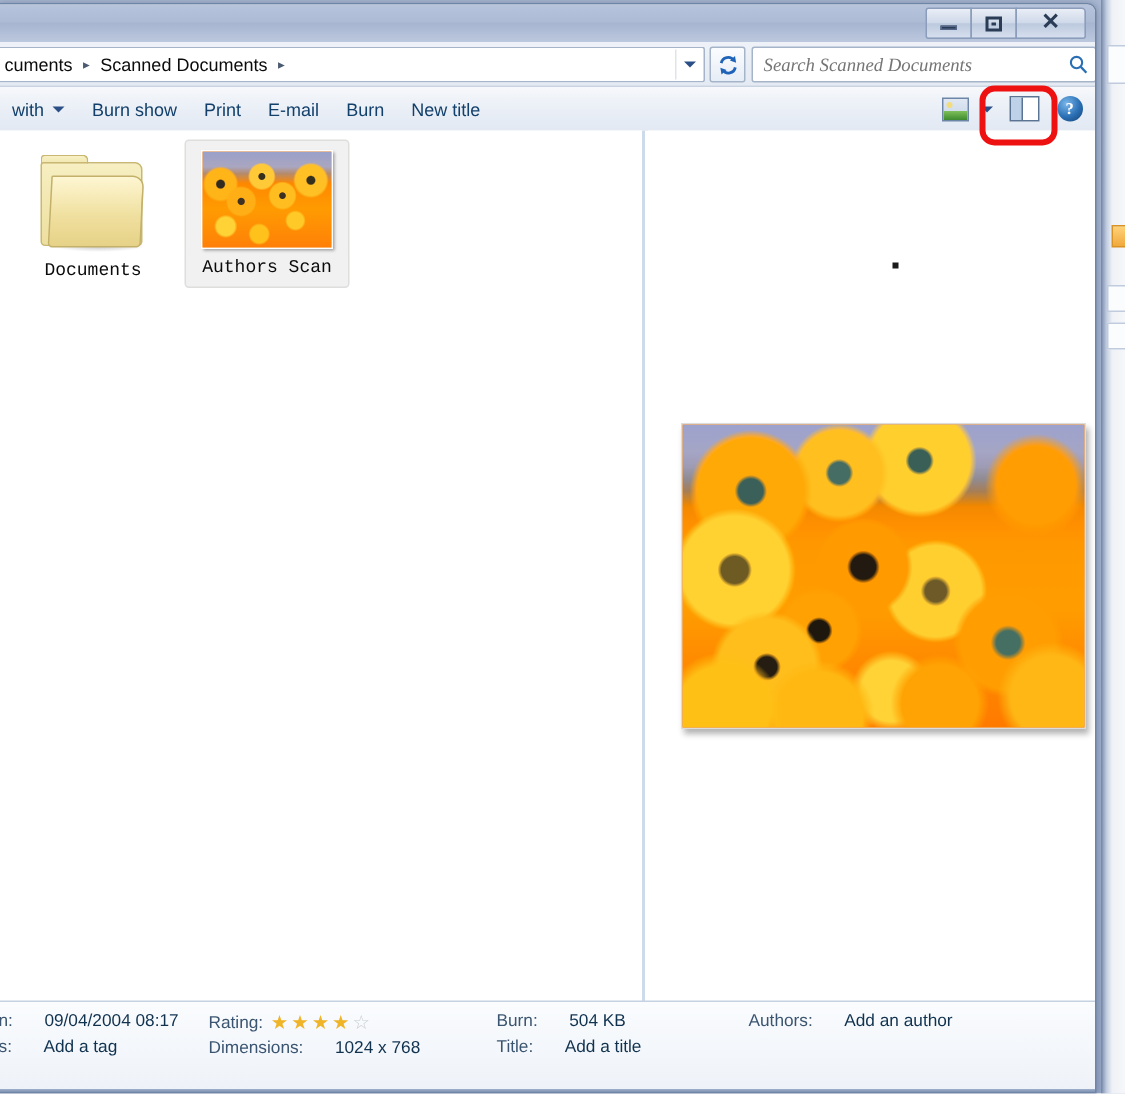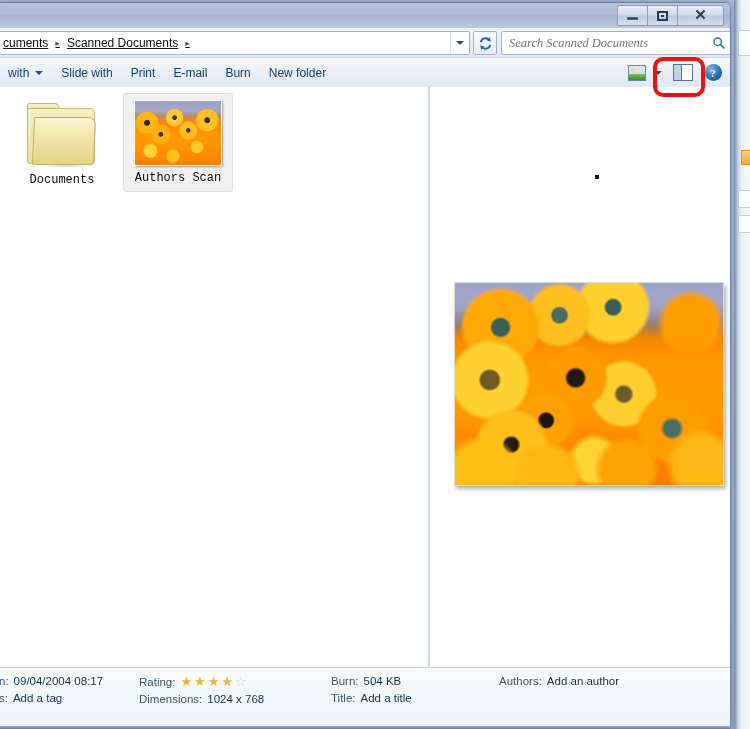"cuments" #addressbar { text-decoration: underline -> none }
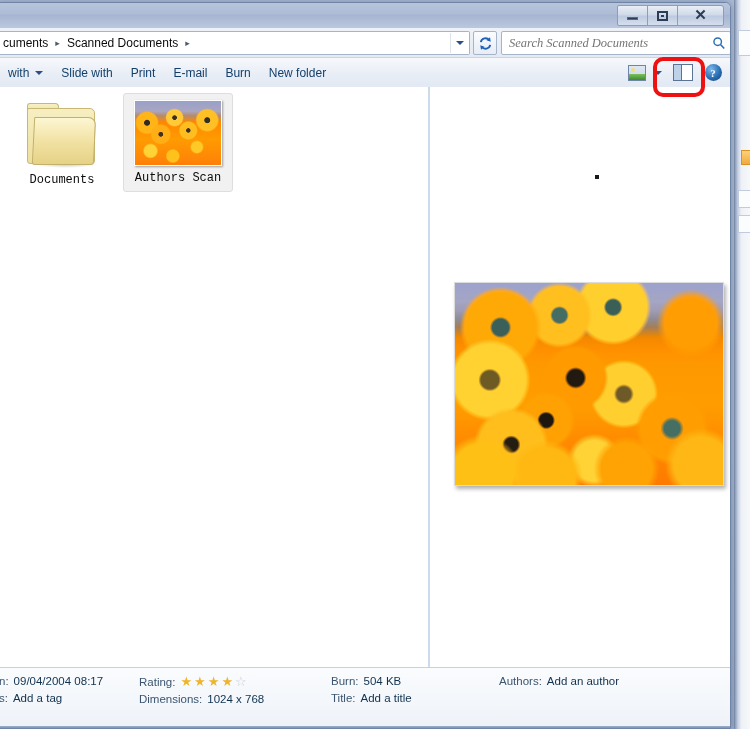"Slide with" span { text: Slide with -> Burn show }
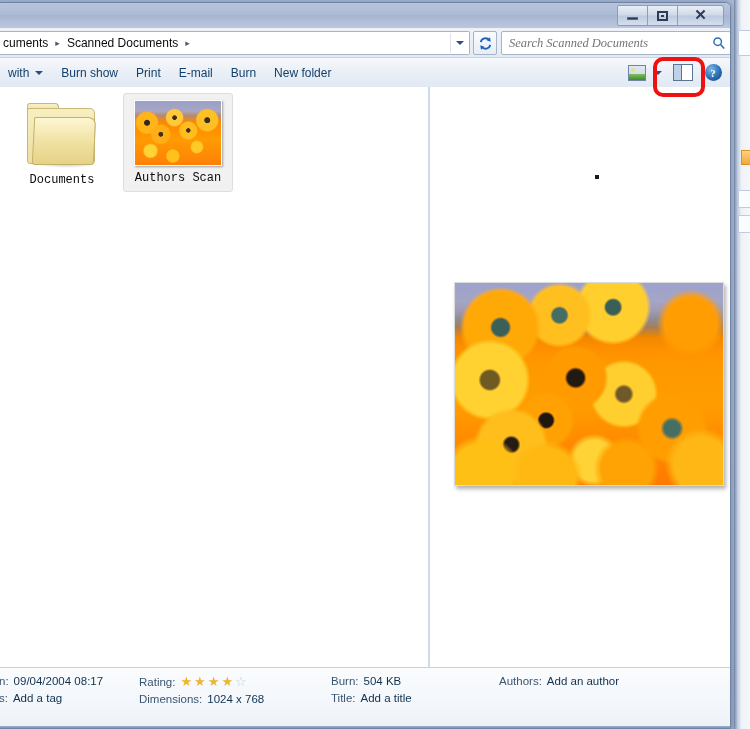"New folder" span { text: folder -> title }
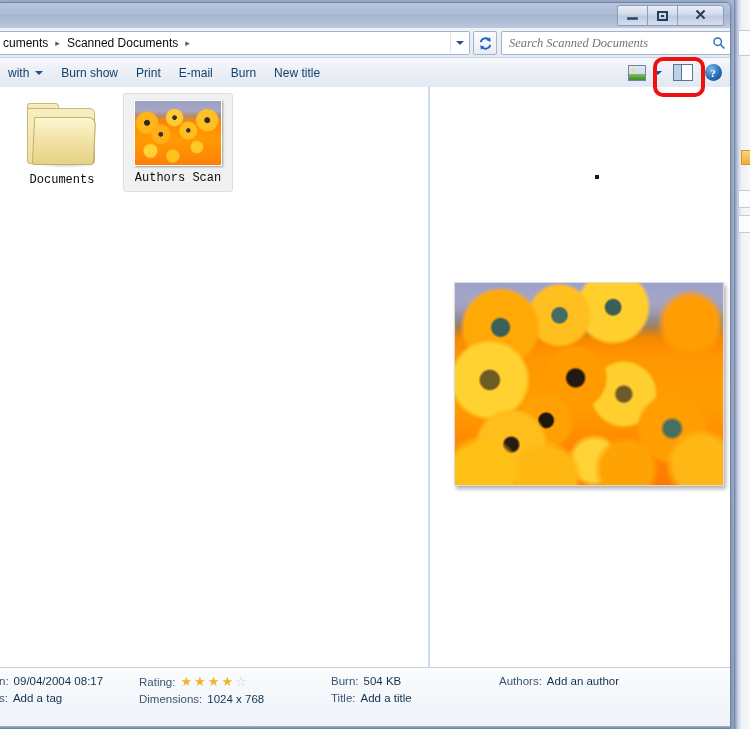"09/04/2004 08:17" .detail-value { margin-left: none -> 16px }
